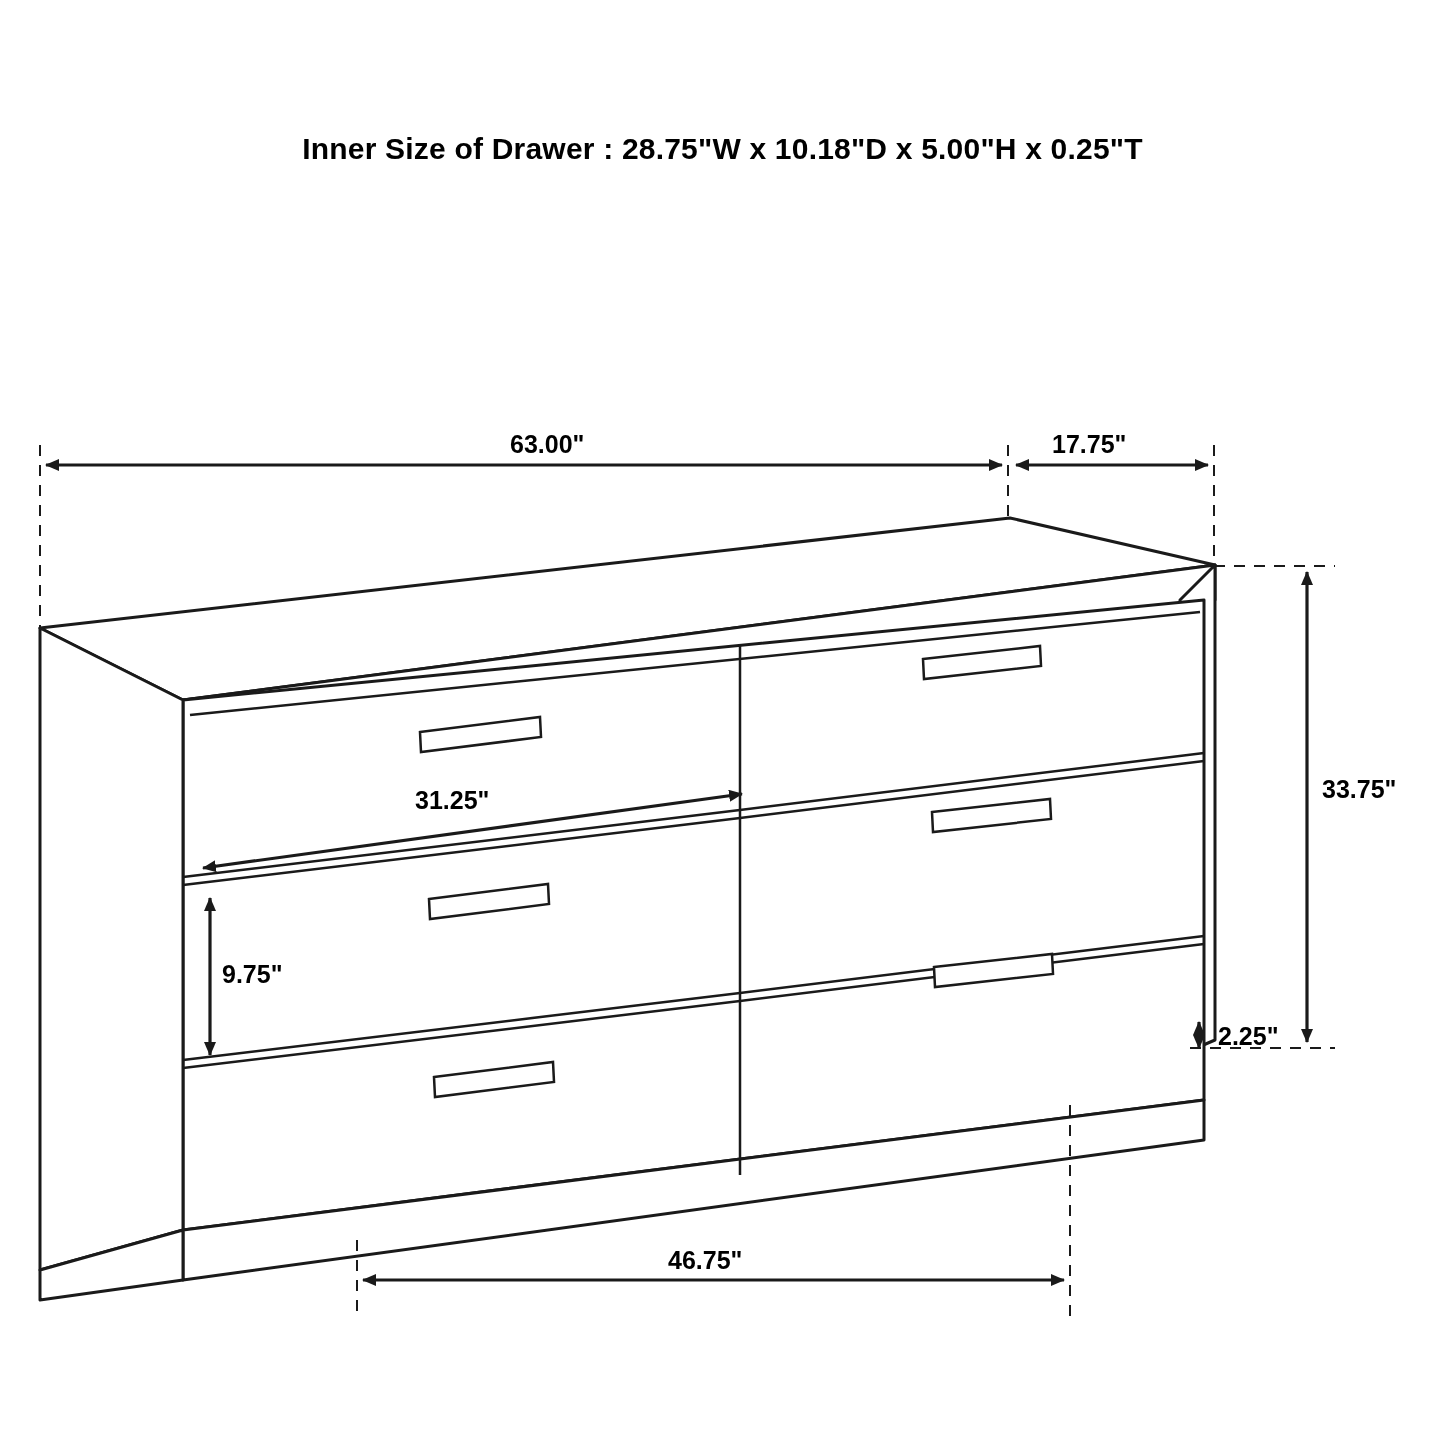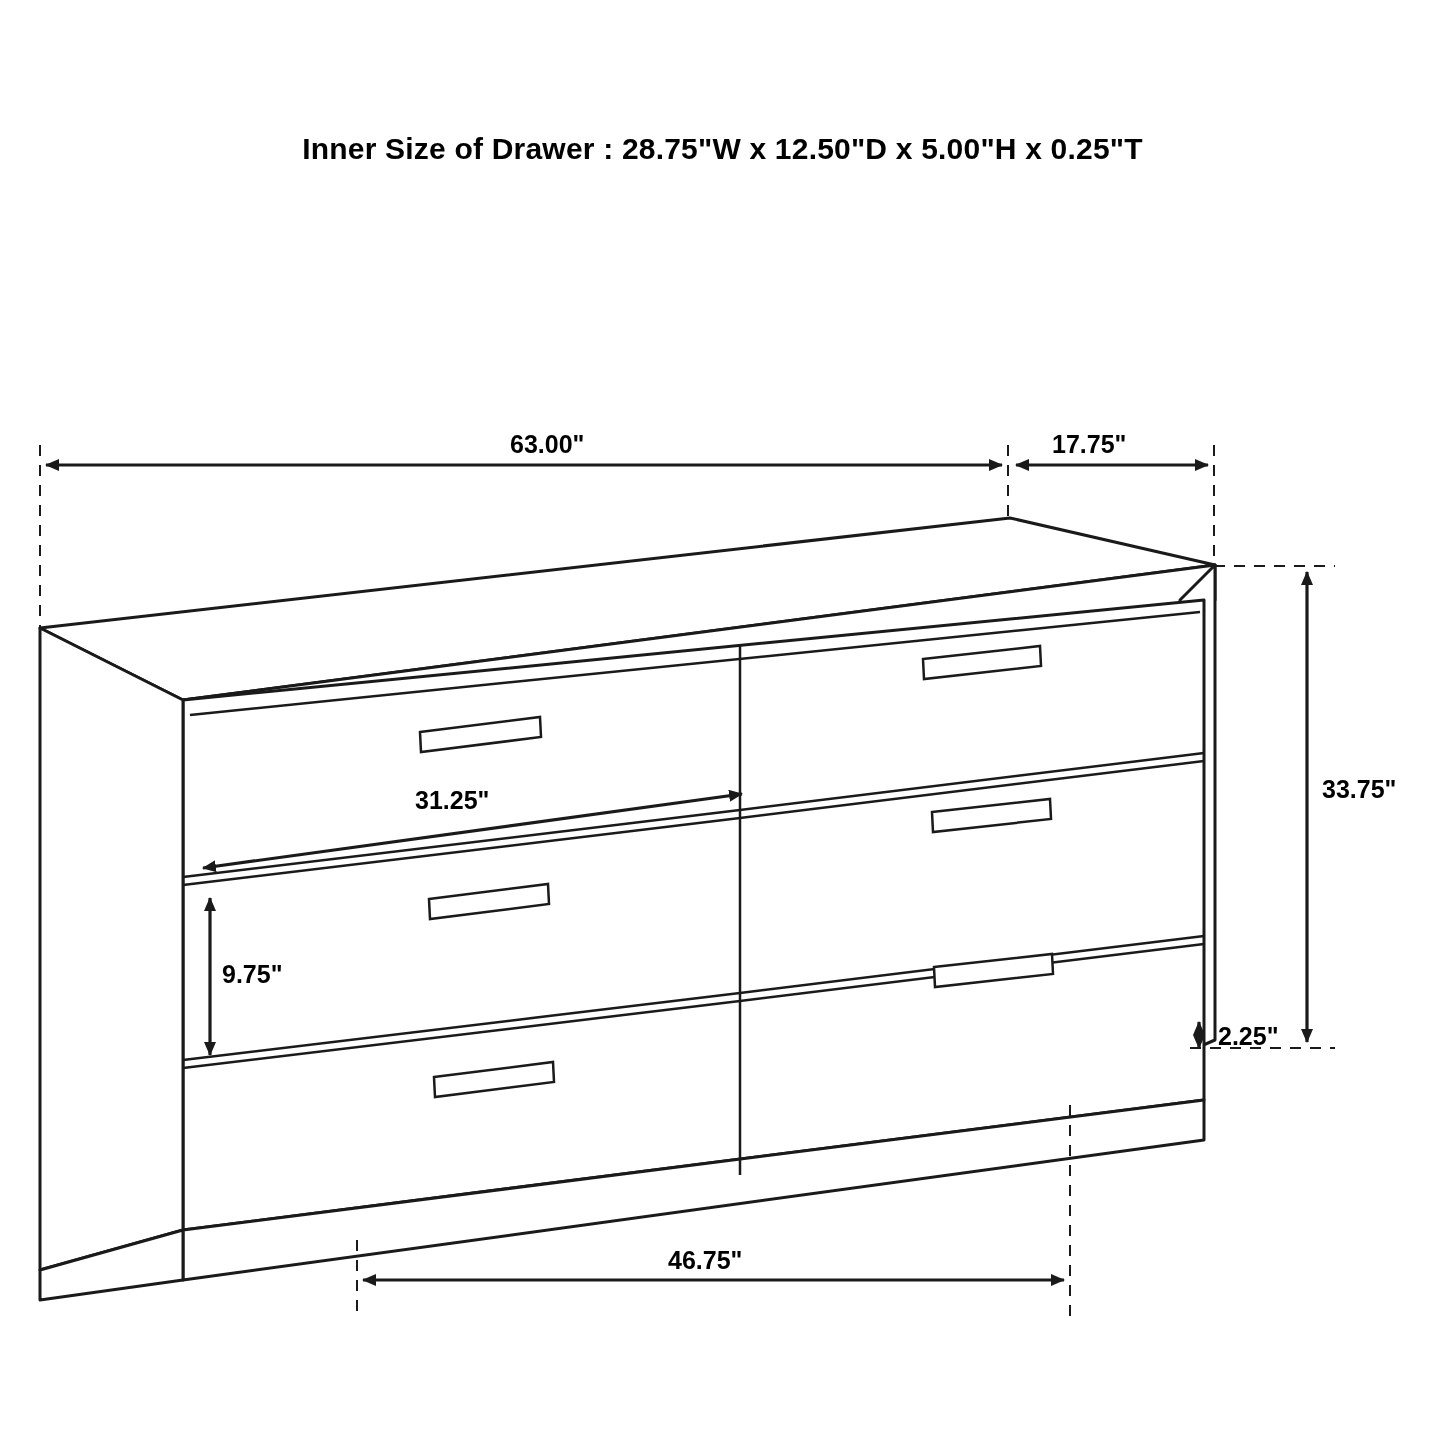"Inner Size of Drawer :" div { text: 12.50 -> 10.18 }
